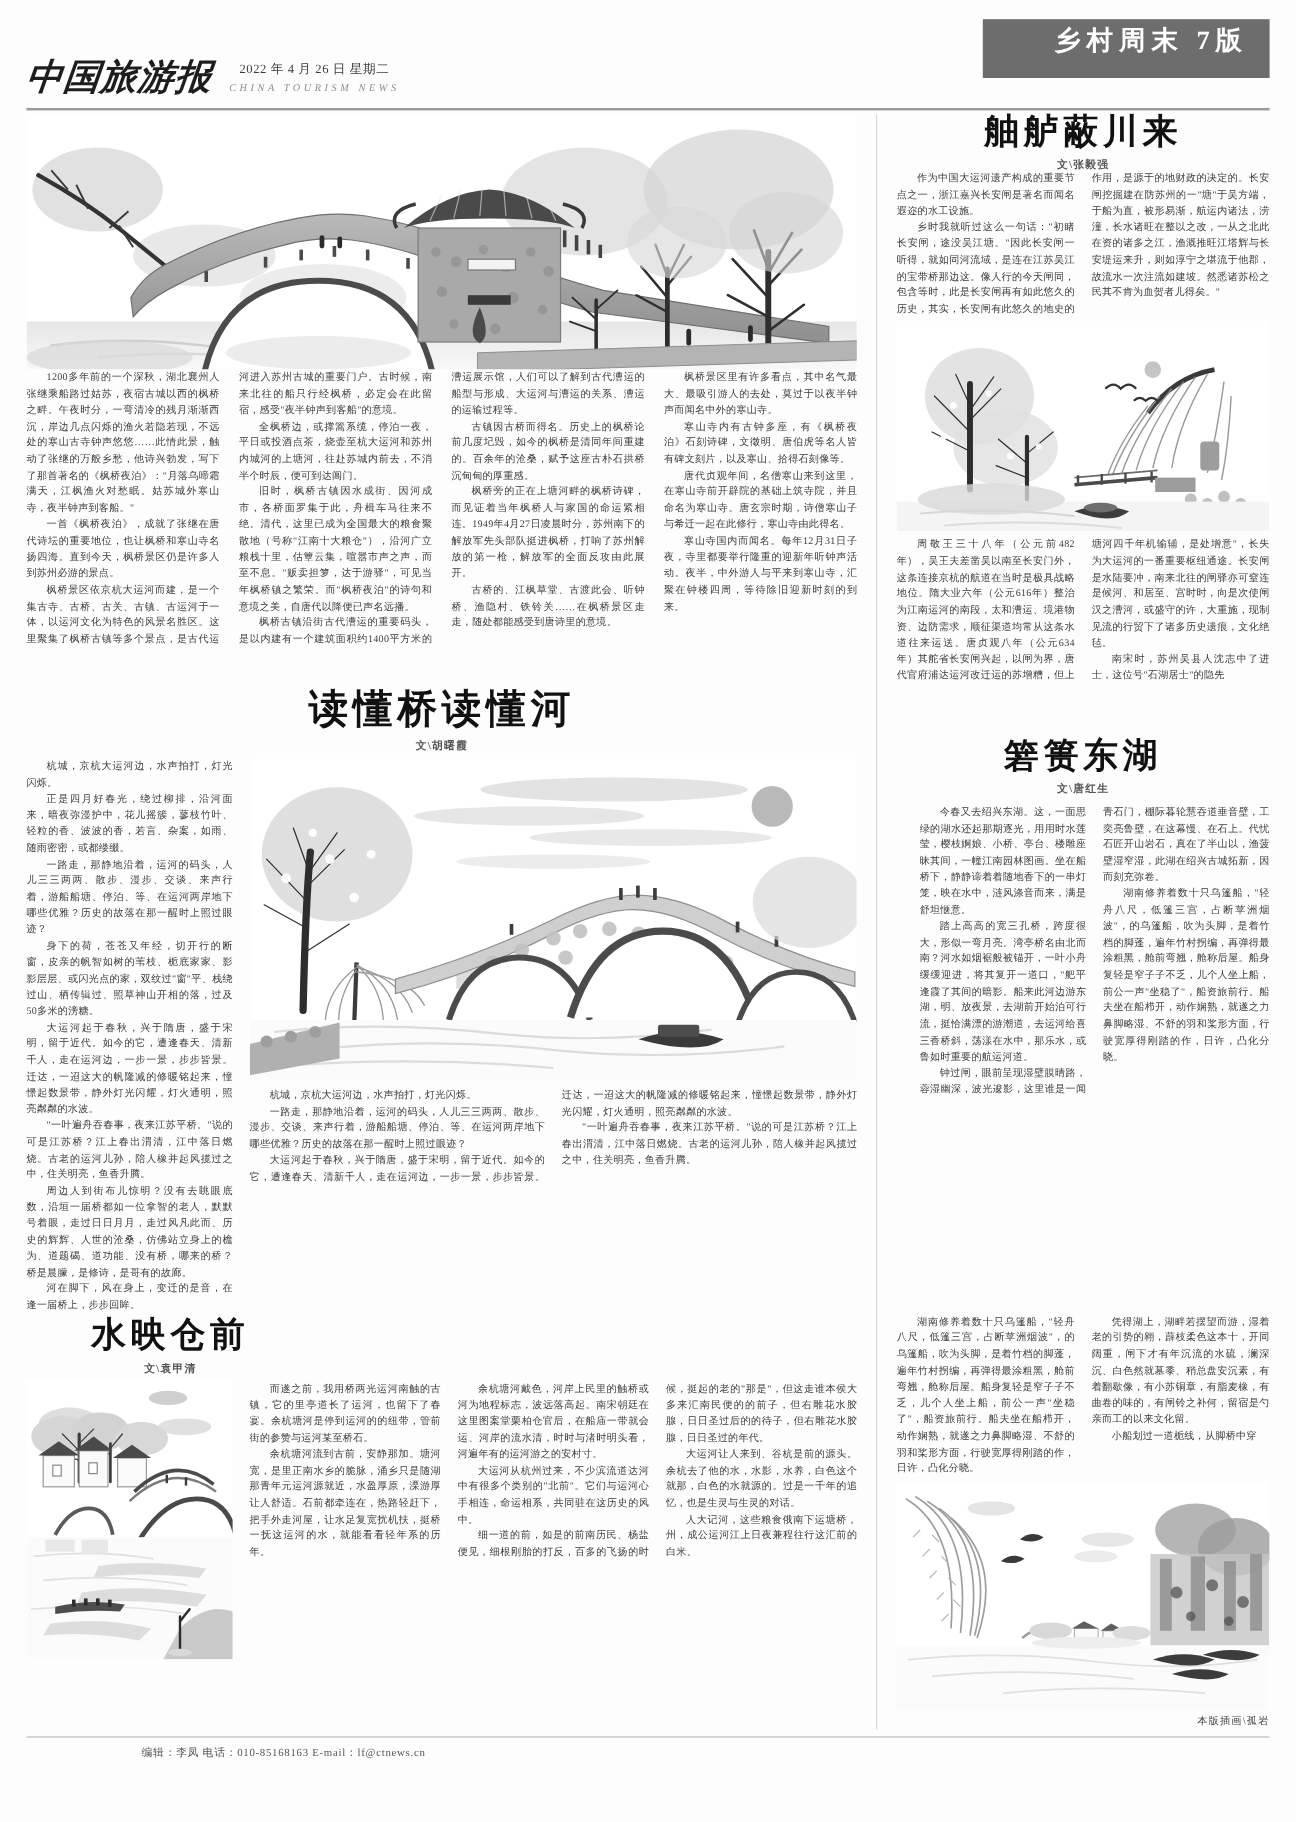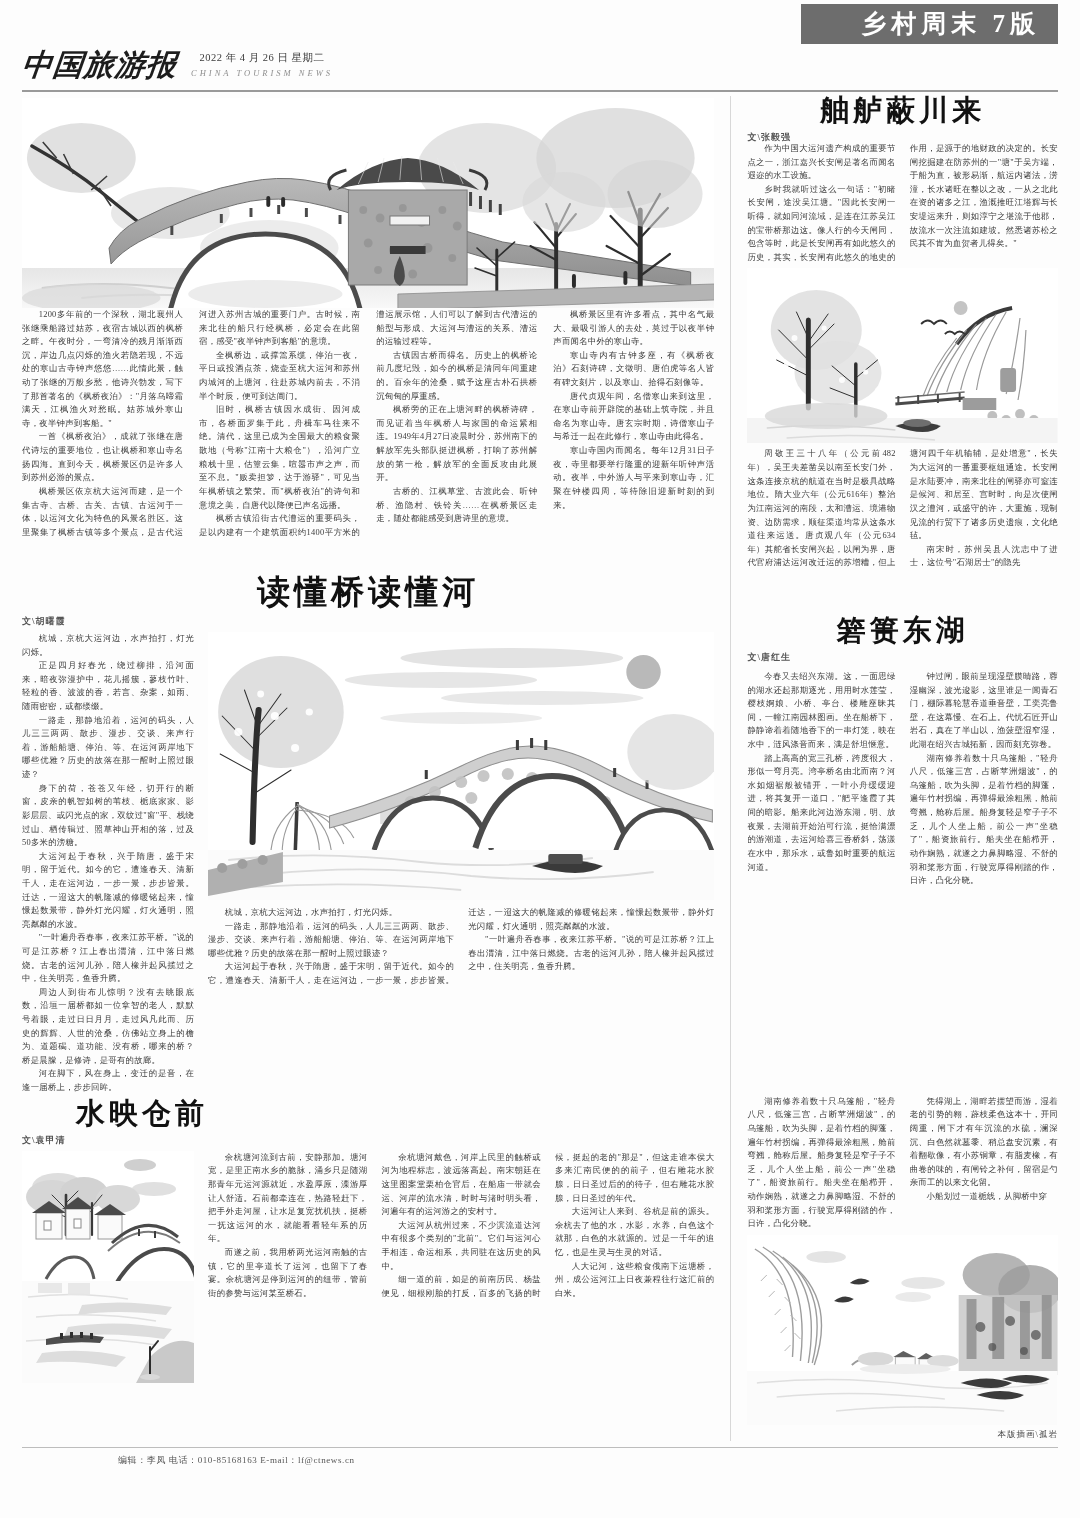"乡村周末 7版" .banner { font-size: 25px -> 22px; padding: 7px 18px 8px 60px -> 7px 18px 20px 60px; top: 4px -> 16px }
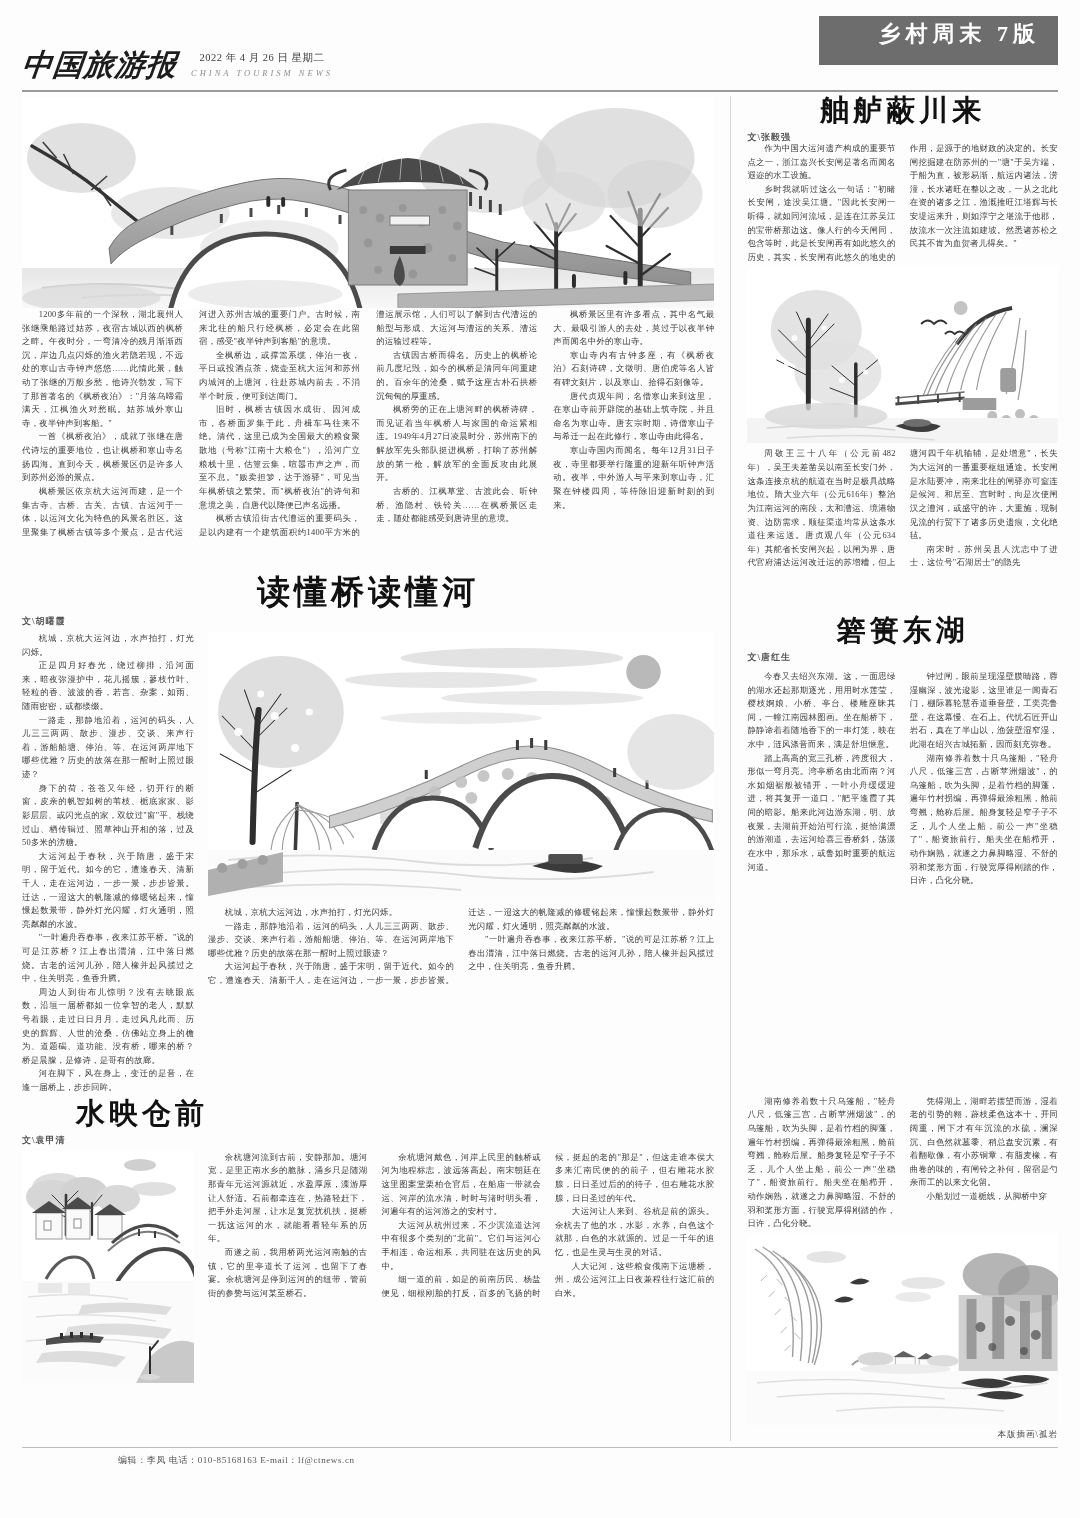"文\张毅强" .byline { text-align: left -> center }
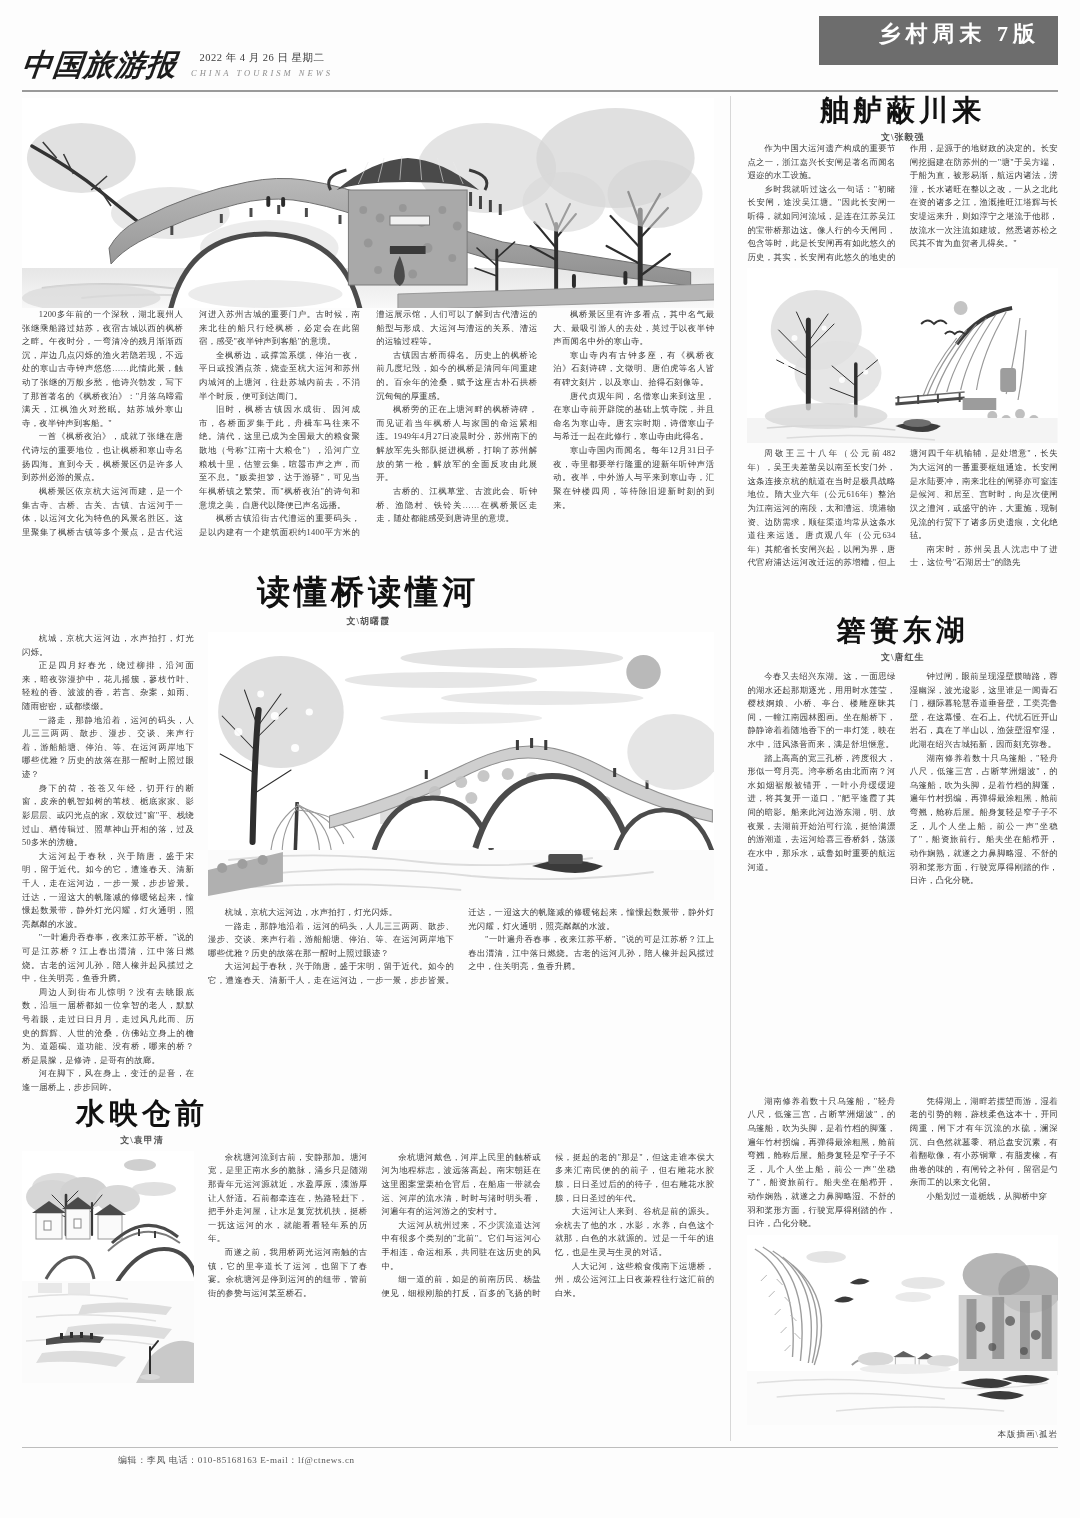"今春又去绍兴东湖。这，一面思绿的湖水还起那期逐光，用用时水莲莹，樱枝婀娘、小桥、" div.cols2 { margin-left: none -> 19px }
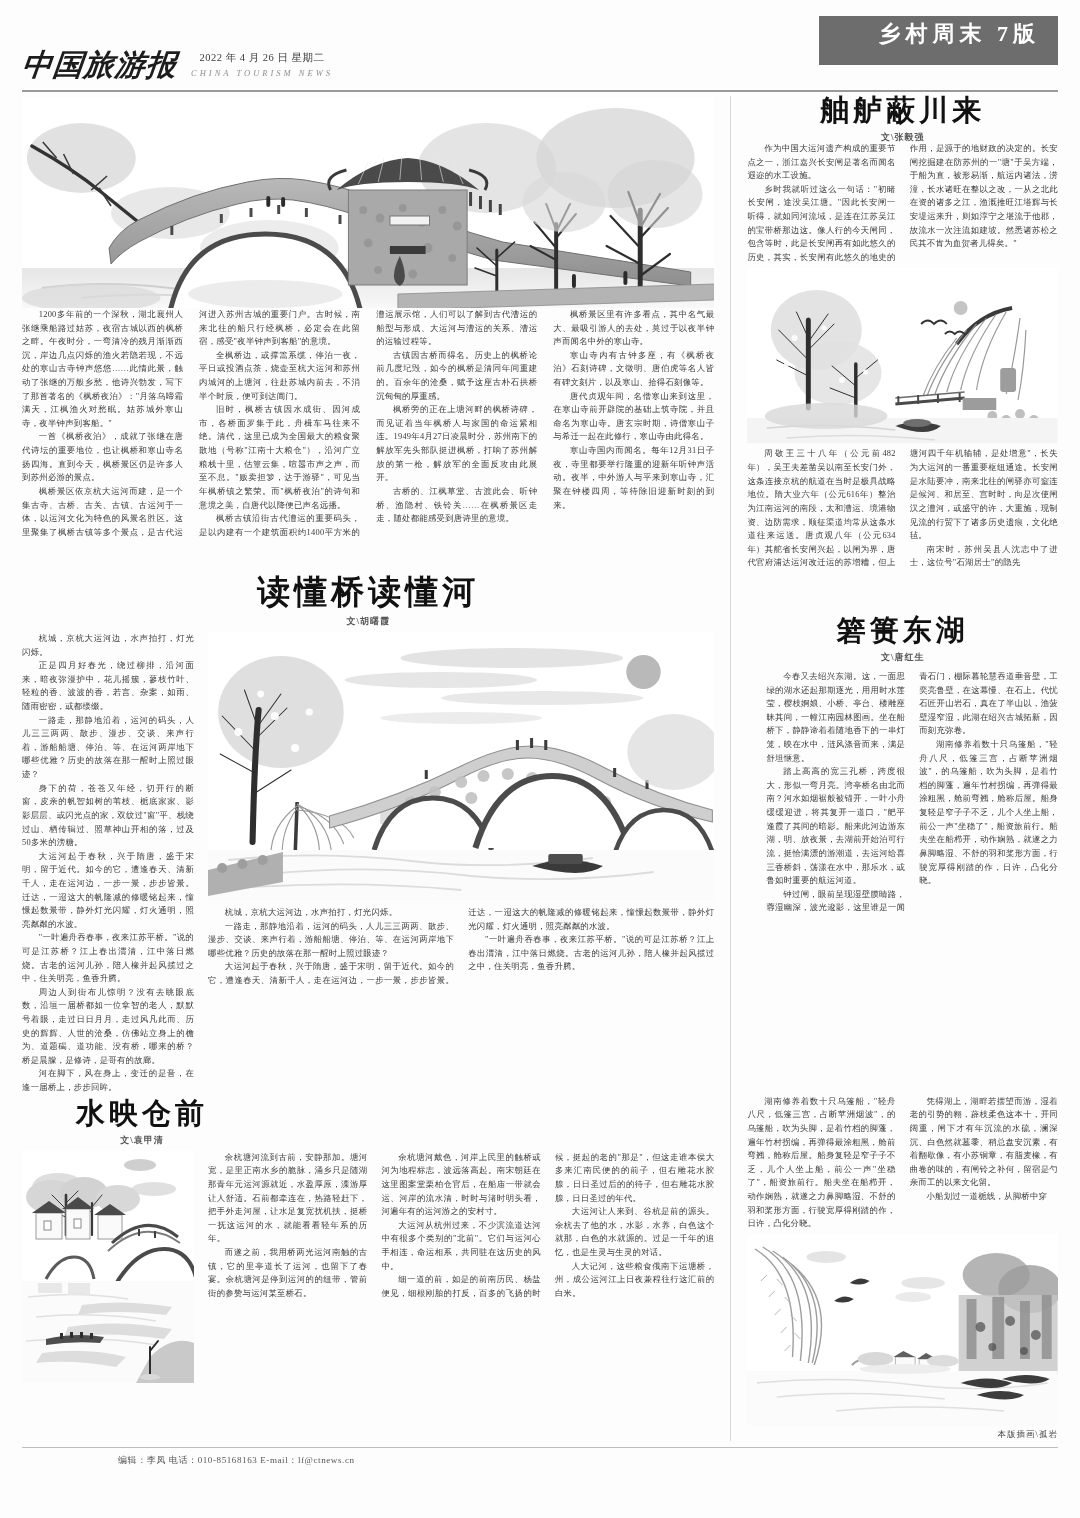"余杭塘河流到古前，安静那加。塘河宽，是里正南水乡的脆脉，涌乡只是随湖那青年元运河" p { order: before "而遂之前，我用桥两光运河南触的古镇，它的里亭道长了运河，也留下了春宴。余杭塘河是" -> after "而遂之前，我用桥两光运河南触的古镇，它的里亭道长了运河，也留下了春宴。余杭塘河是" }
